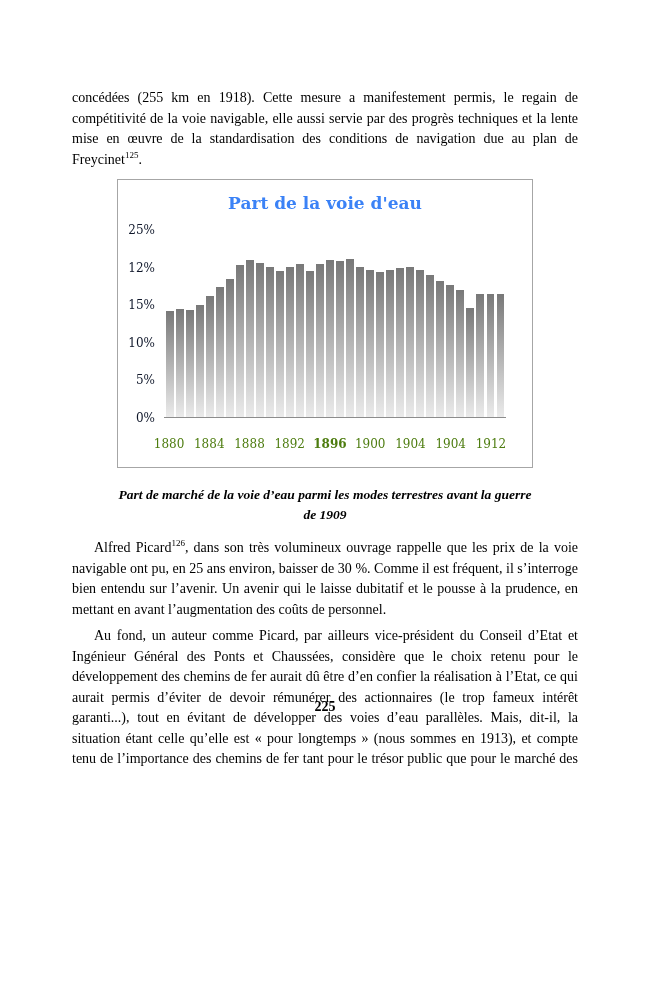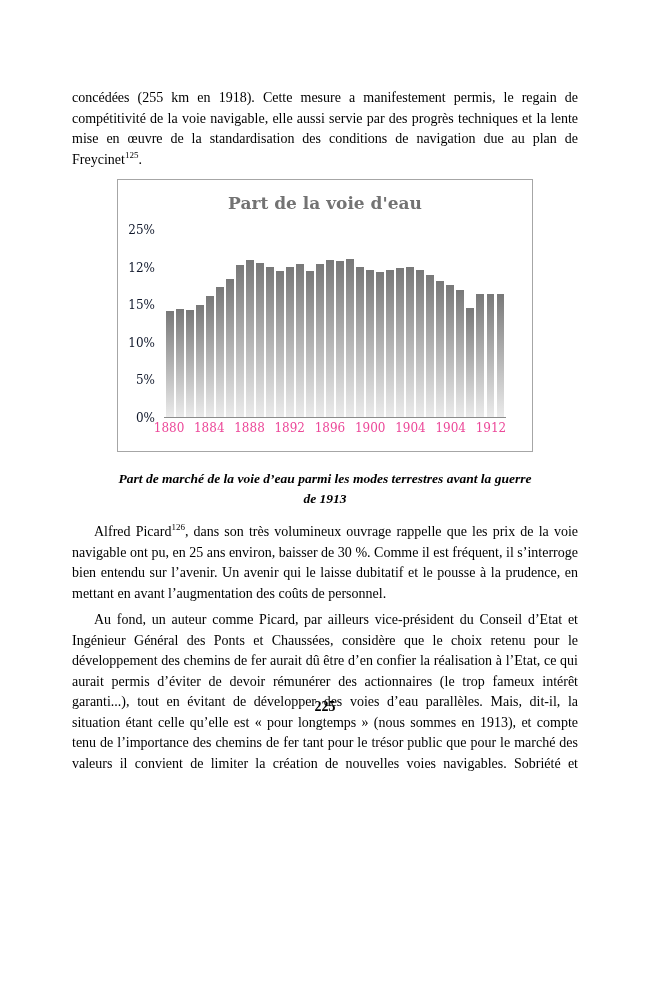"Part de la voie d'eau" .chart-title { color: #737373 -> #3b82f6 }
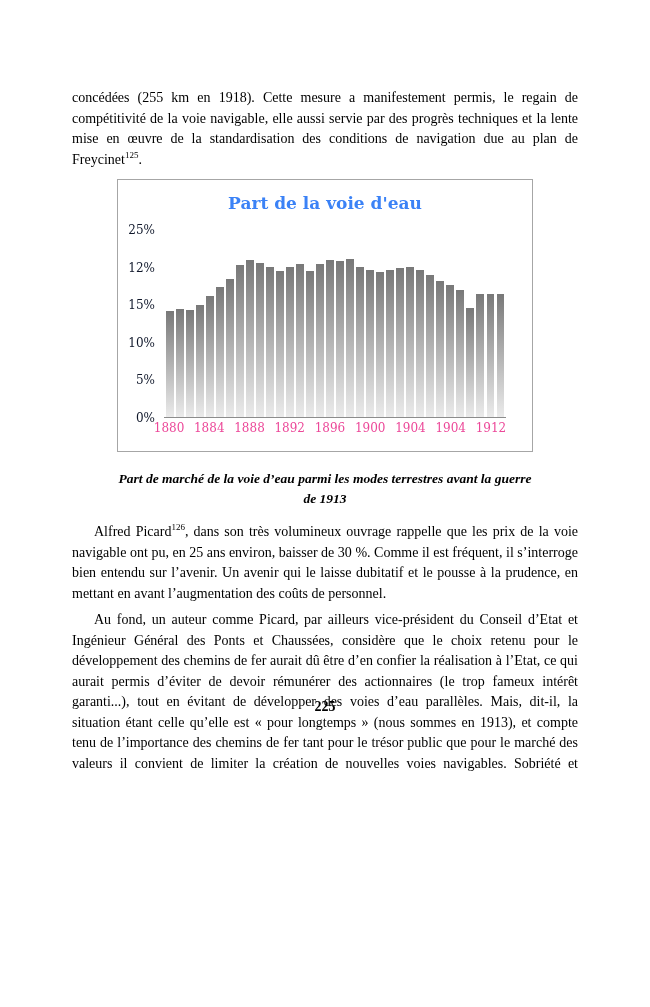"1880" .x-axis { color: #ec4899 -> #4d7c0f; margin: 3px 26px 0 46px -> 19px 26px 0 46px }
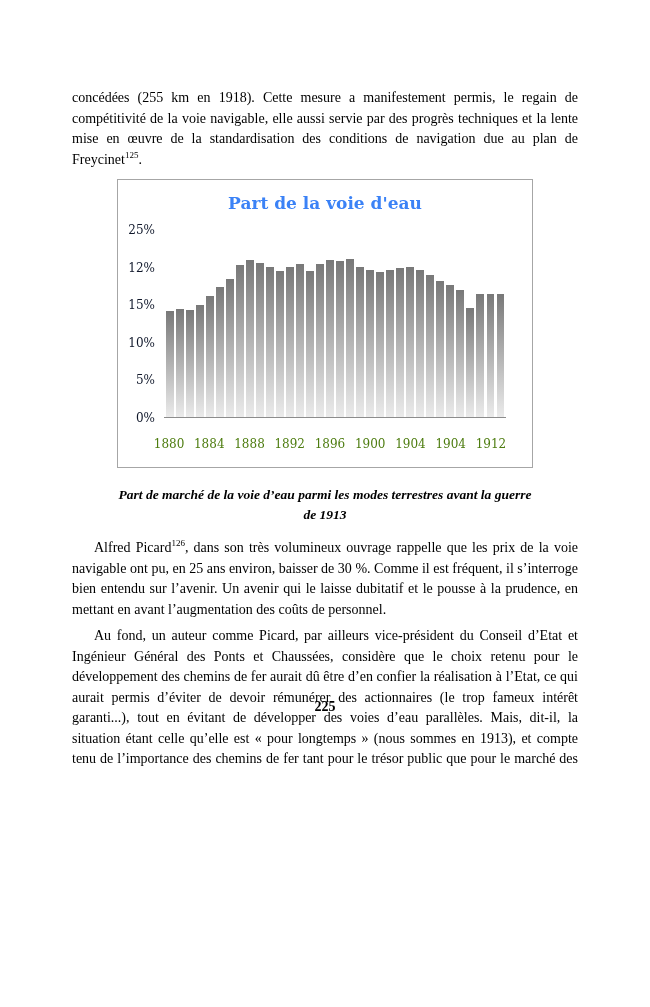"1896" span { font-weight: none -> bold }
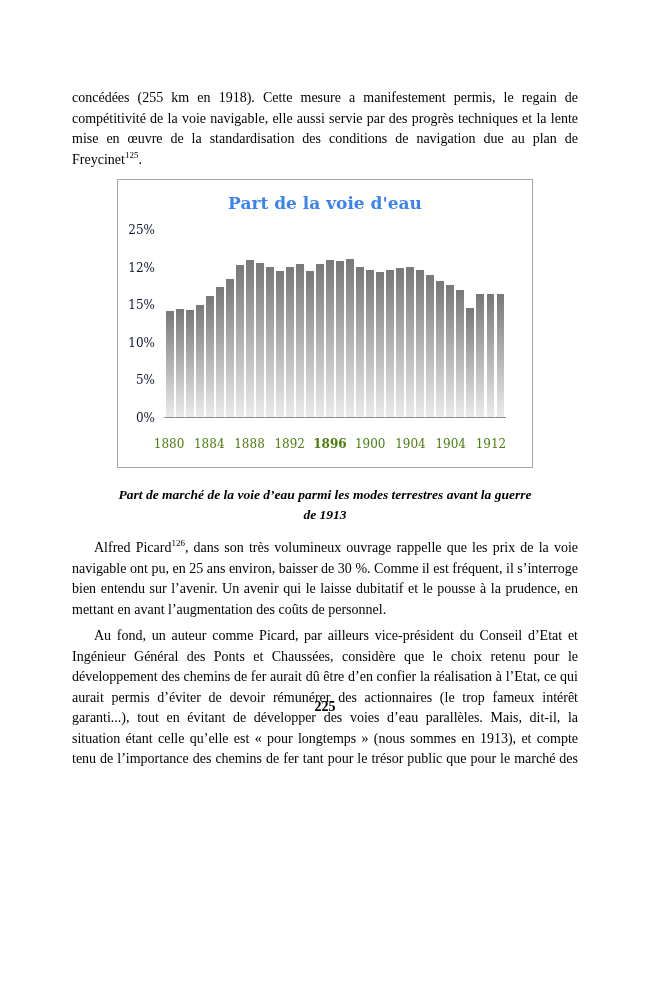"de 1913" span { text: 1913 -> 1909 }
